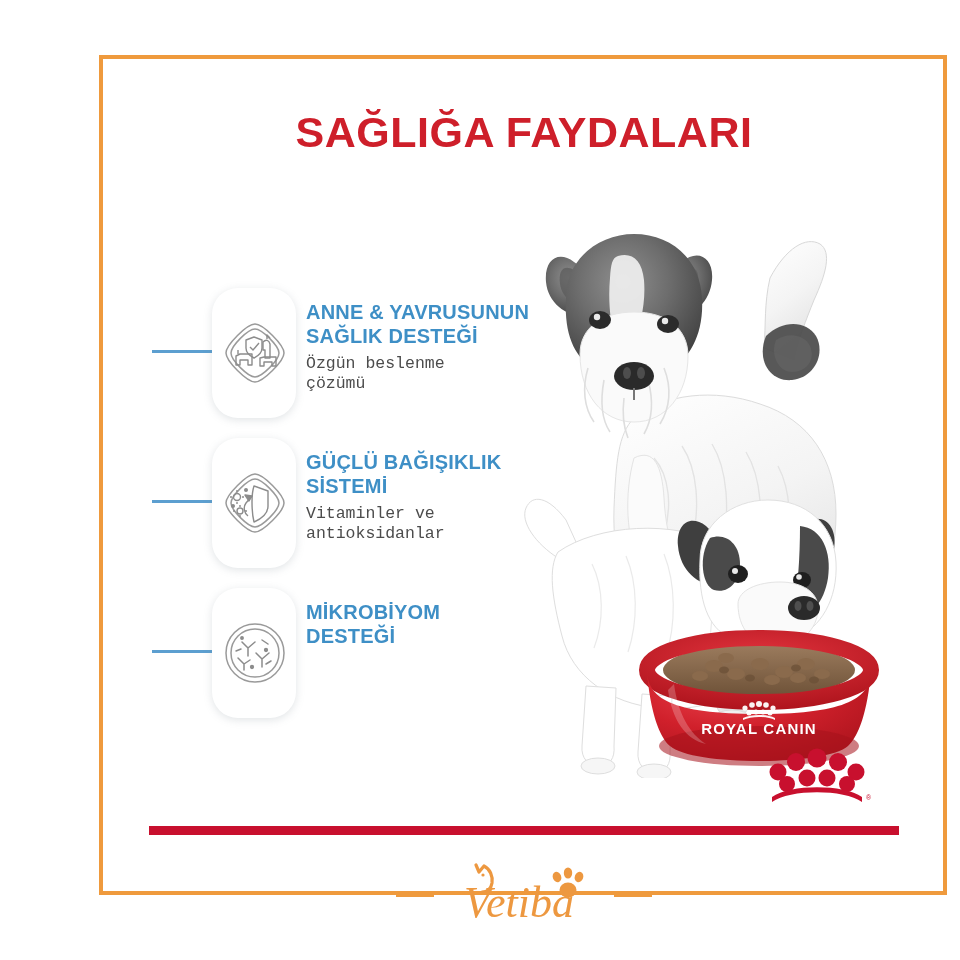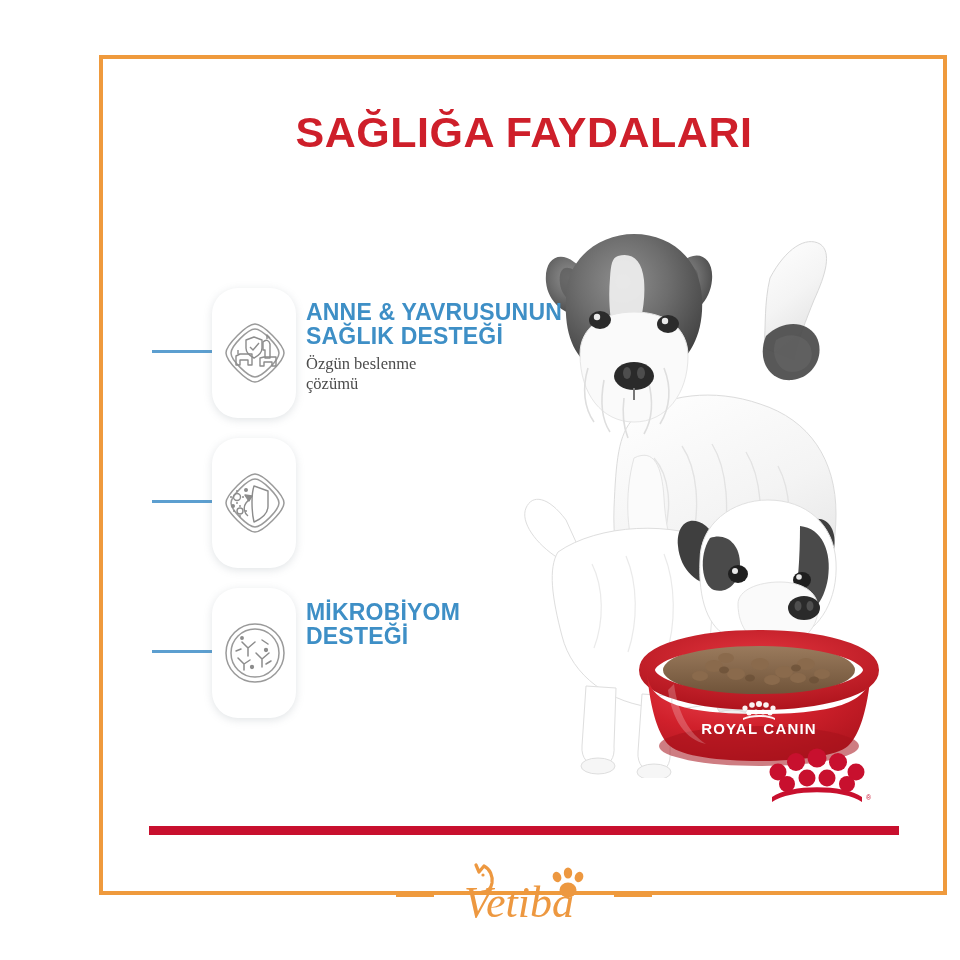"ANNE & YAVRUSUNUN" .btitle { font-size: 23px -> 20px }
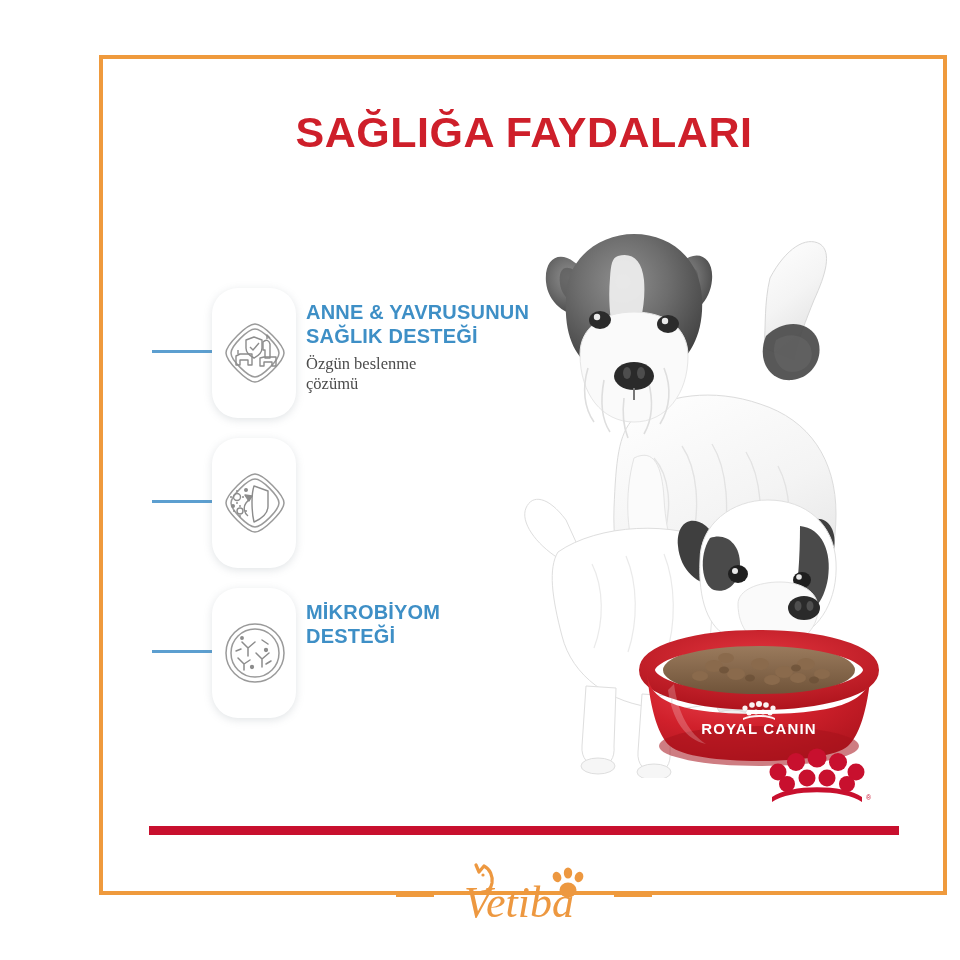"Özgün beslenme" .bdesc { font-family: Liberation Serif, serif -> Liberation Mono, monospace }
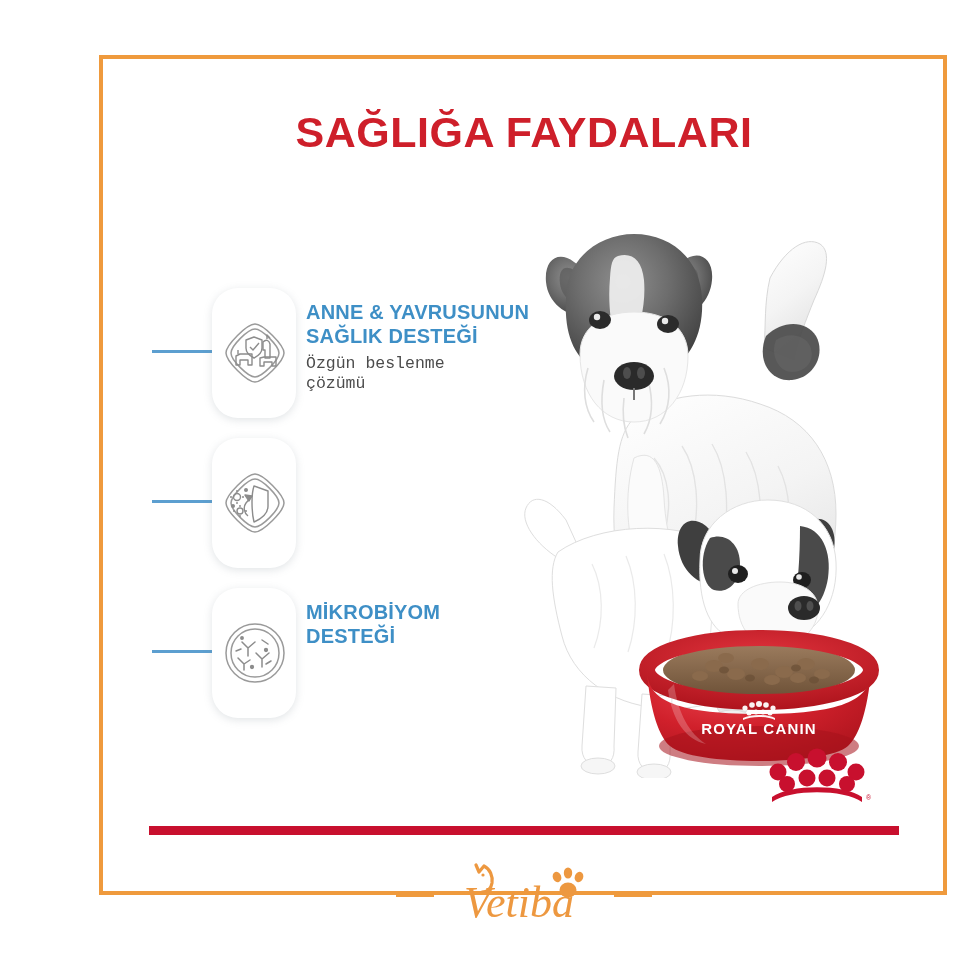"GÜÇLÜ BAĞIŞIKLIK" div.btext { html: none -> <div> <div>GÜÇLÜ BAĞIŞIKLIK SİSTEMİ</div> <div>Vitaminler ve antioksidanlar</div> </div> }
